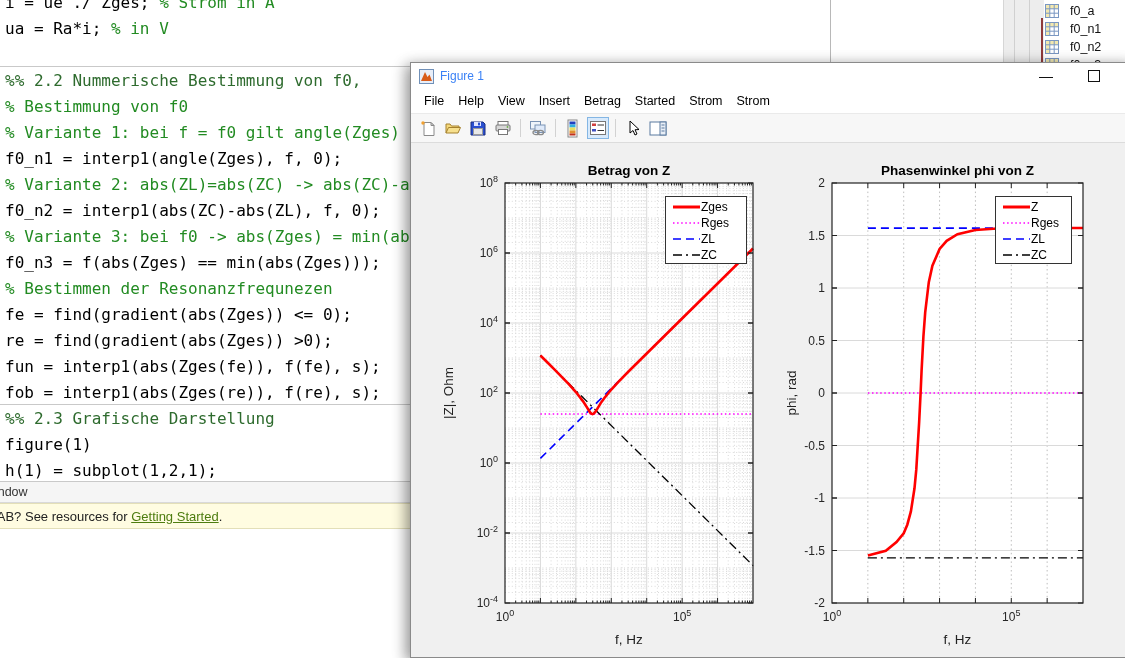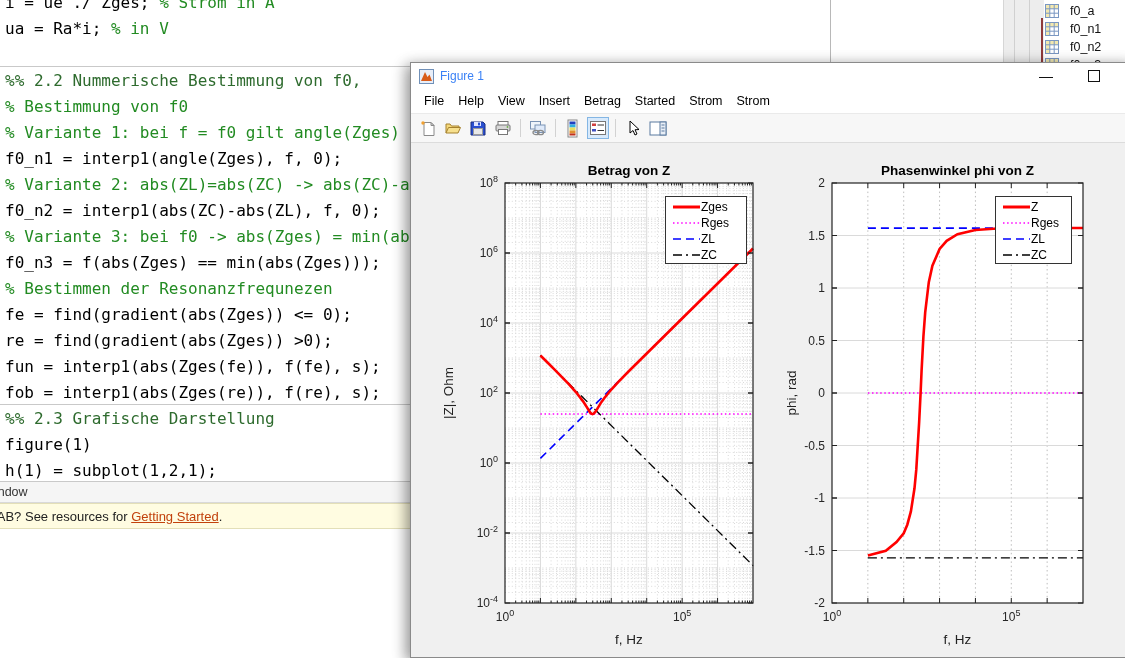"Getting Started" .banner a { color: #c2410c -> #4d7c0f }
